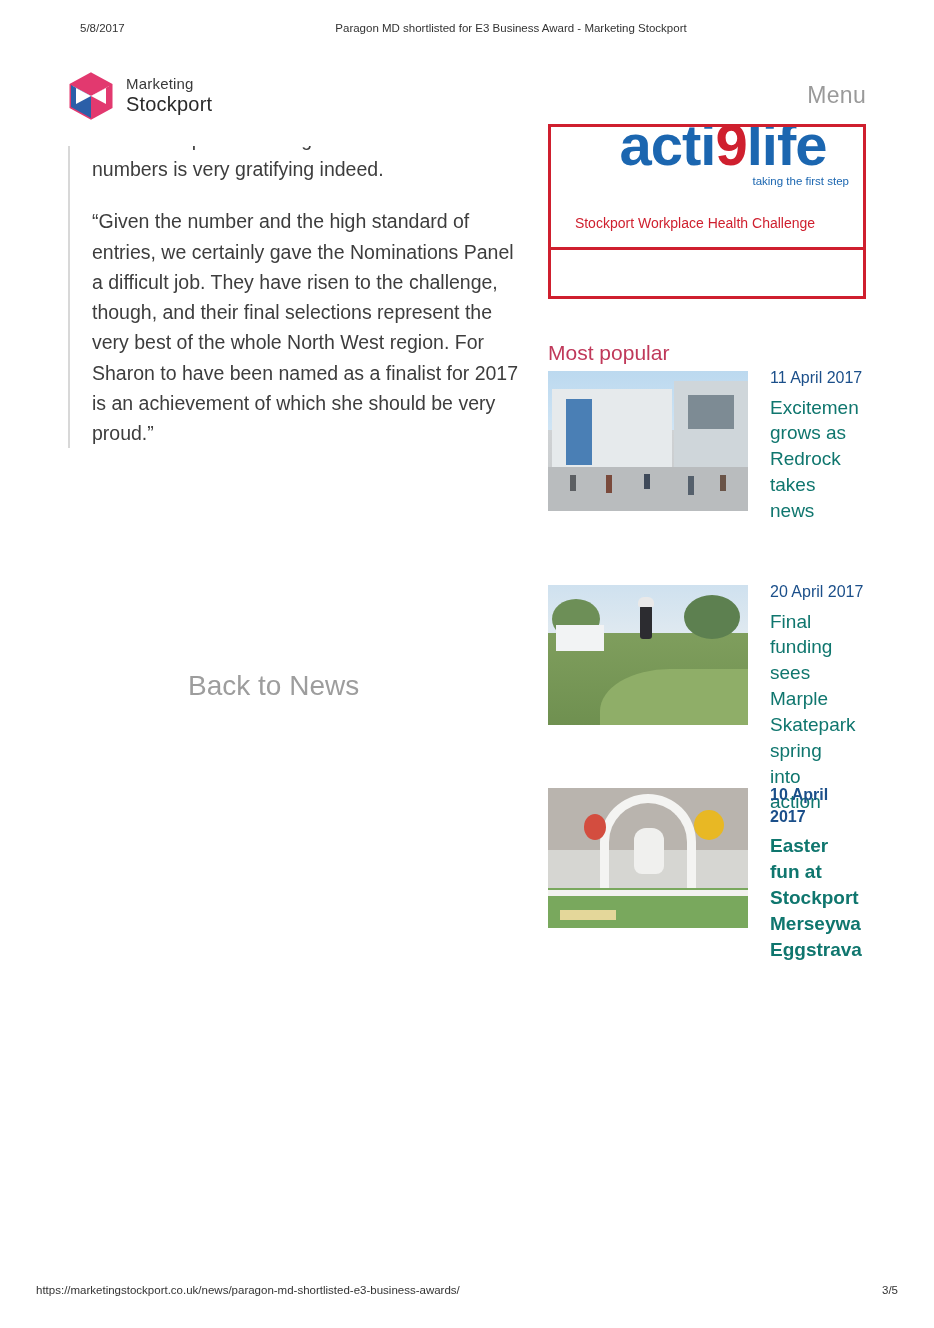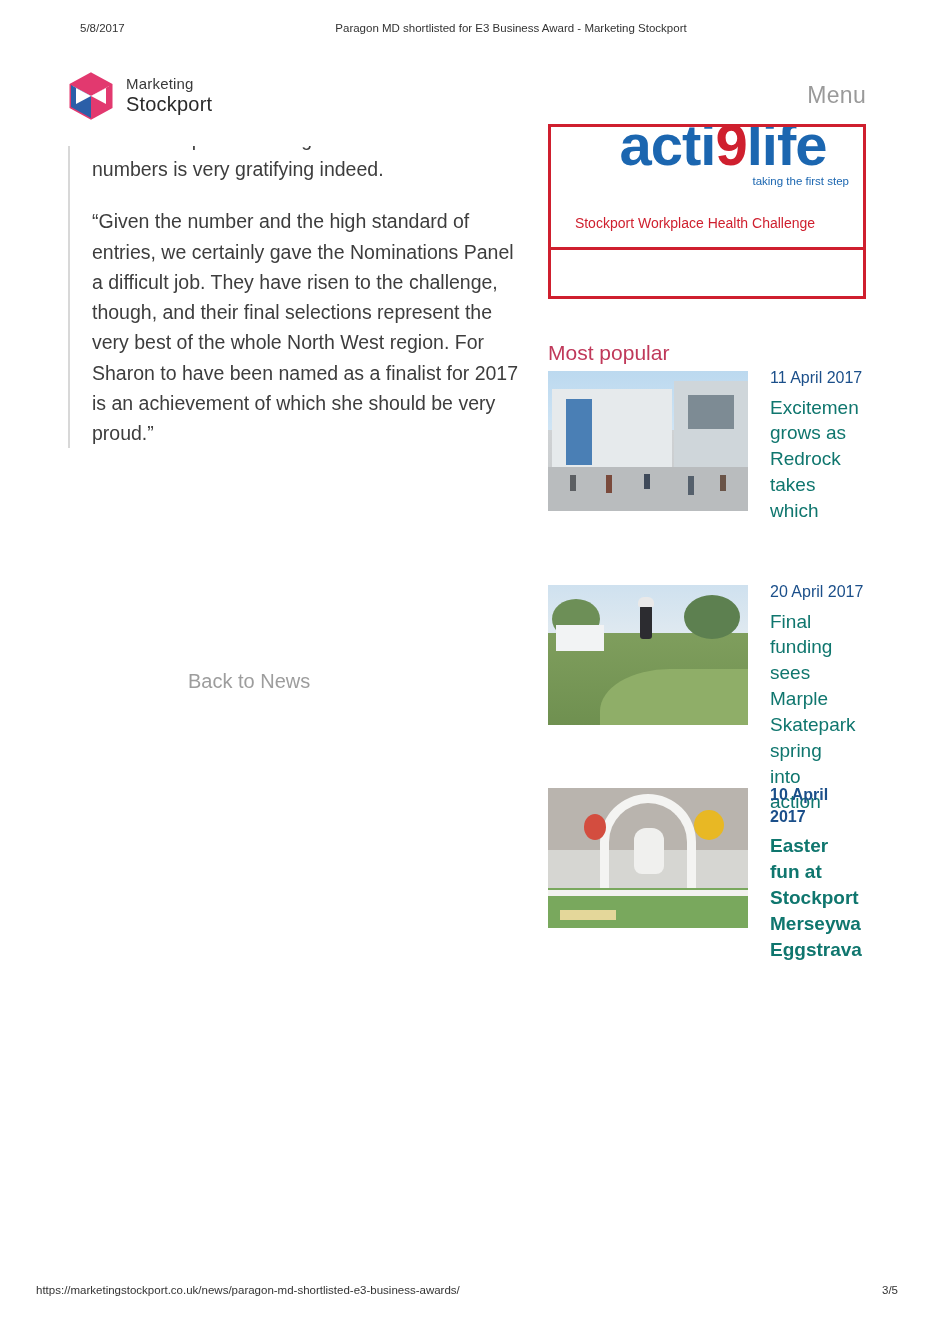"which" span { text: which -> news }
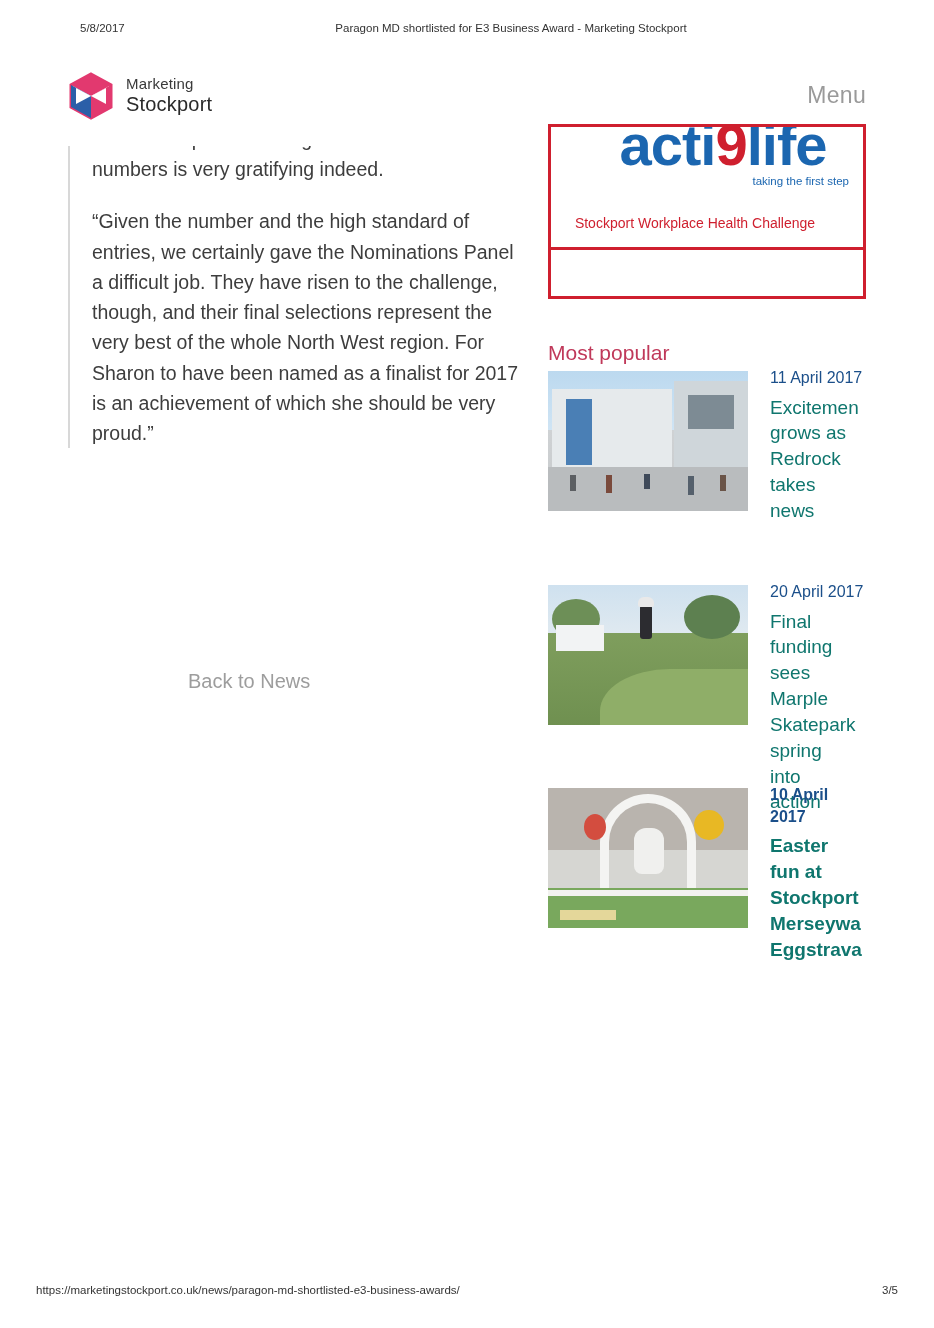"Back to News" .back-to-news { font-size: 20px -> 28px }
